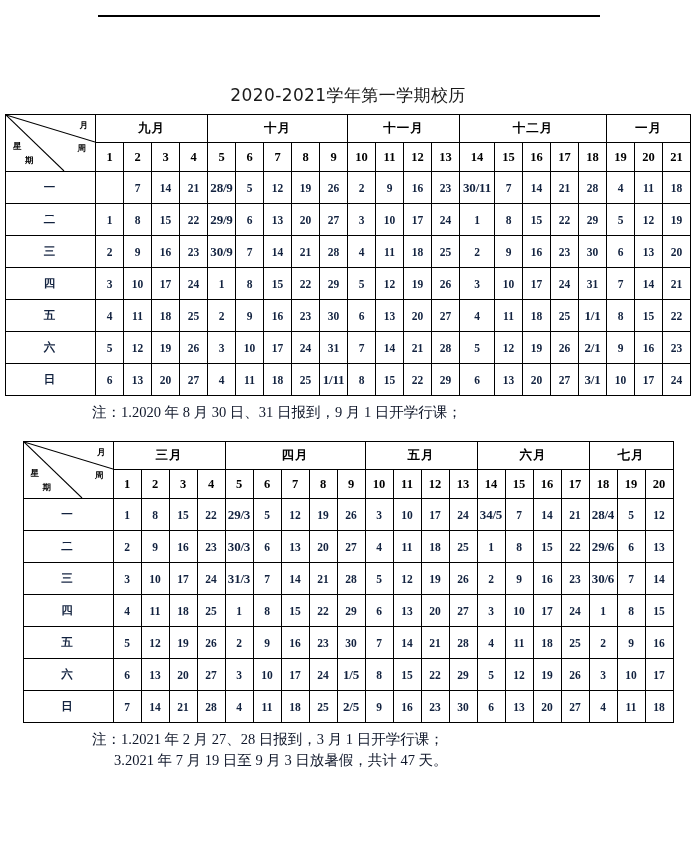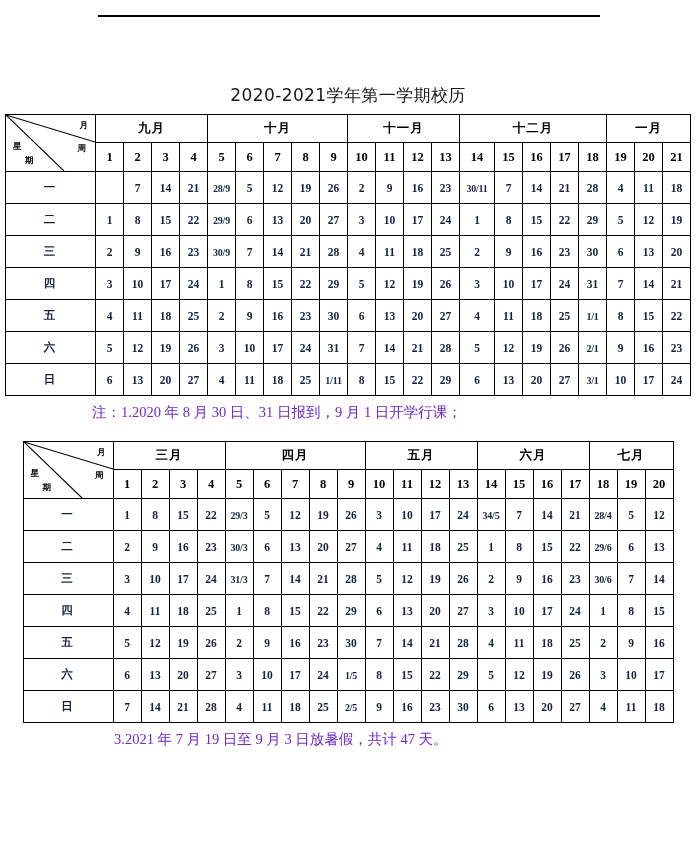"28/9" td.num .frac { font-size: 10px -> 13px }
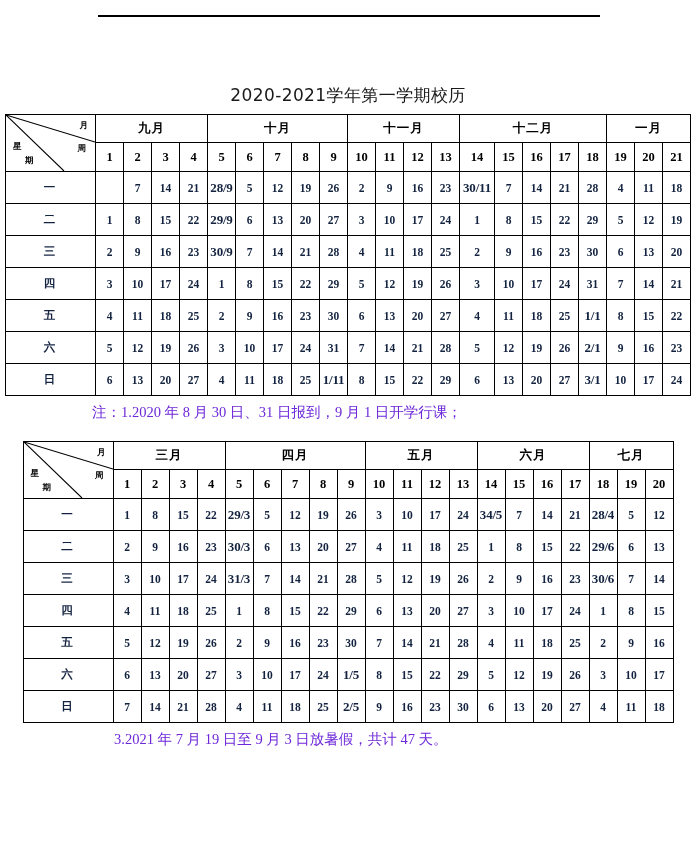"注：1.2020 年 8 月 30" .notes { color: #6d28d9 -> #0f172a }
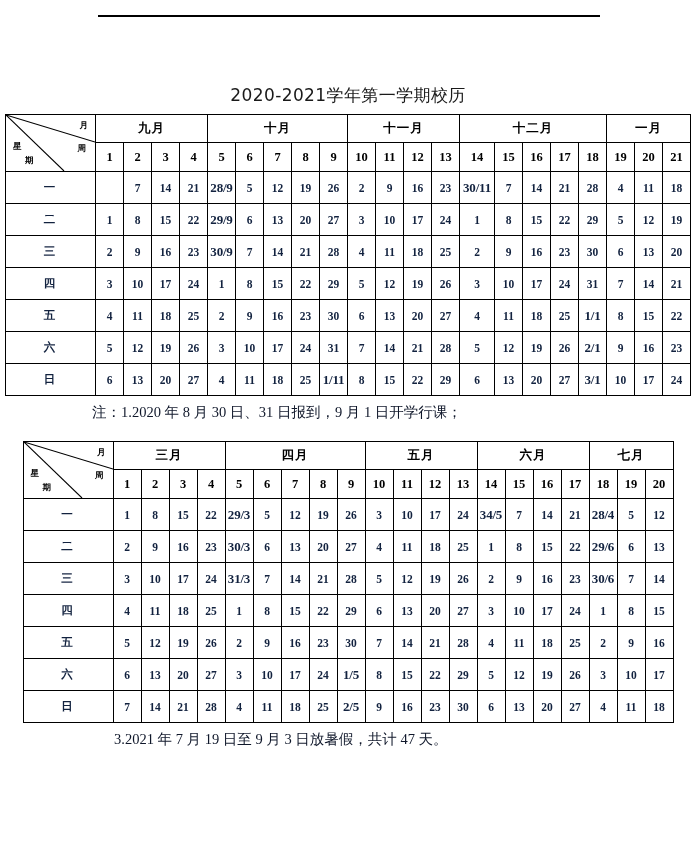"注：1.2021 年 2 月 27、28" span.nline { html: none -> <span>注：1.2021 年 2 月 27、28 日报到，3 月 1 日开学行课；</span> }
